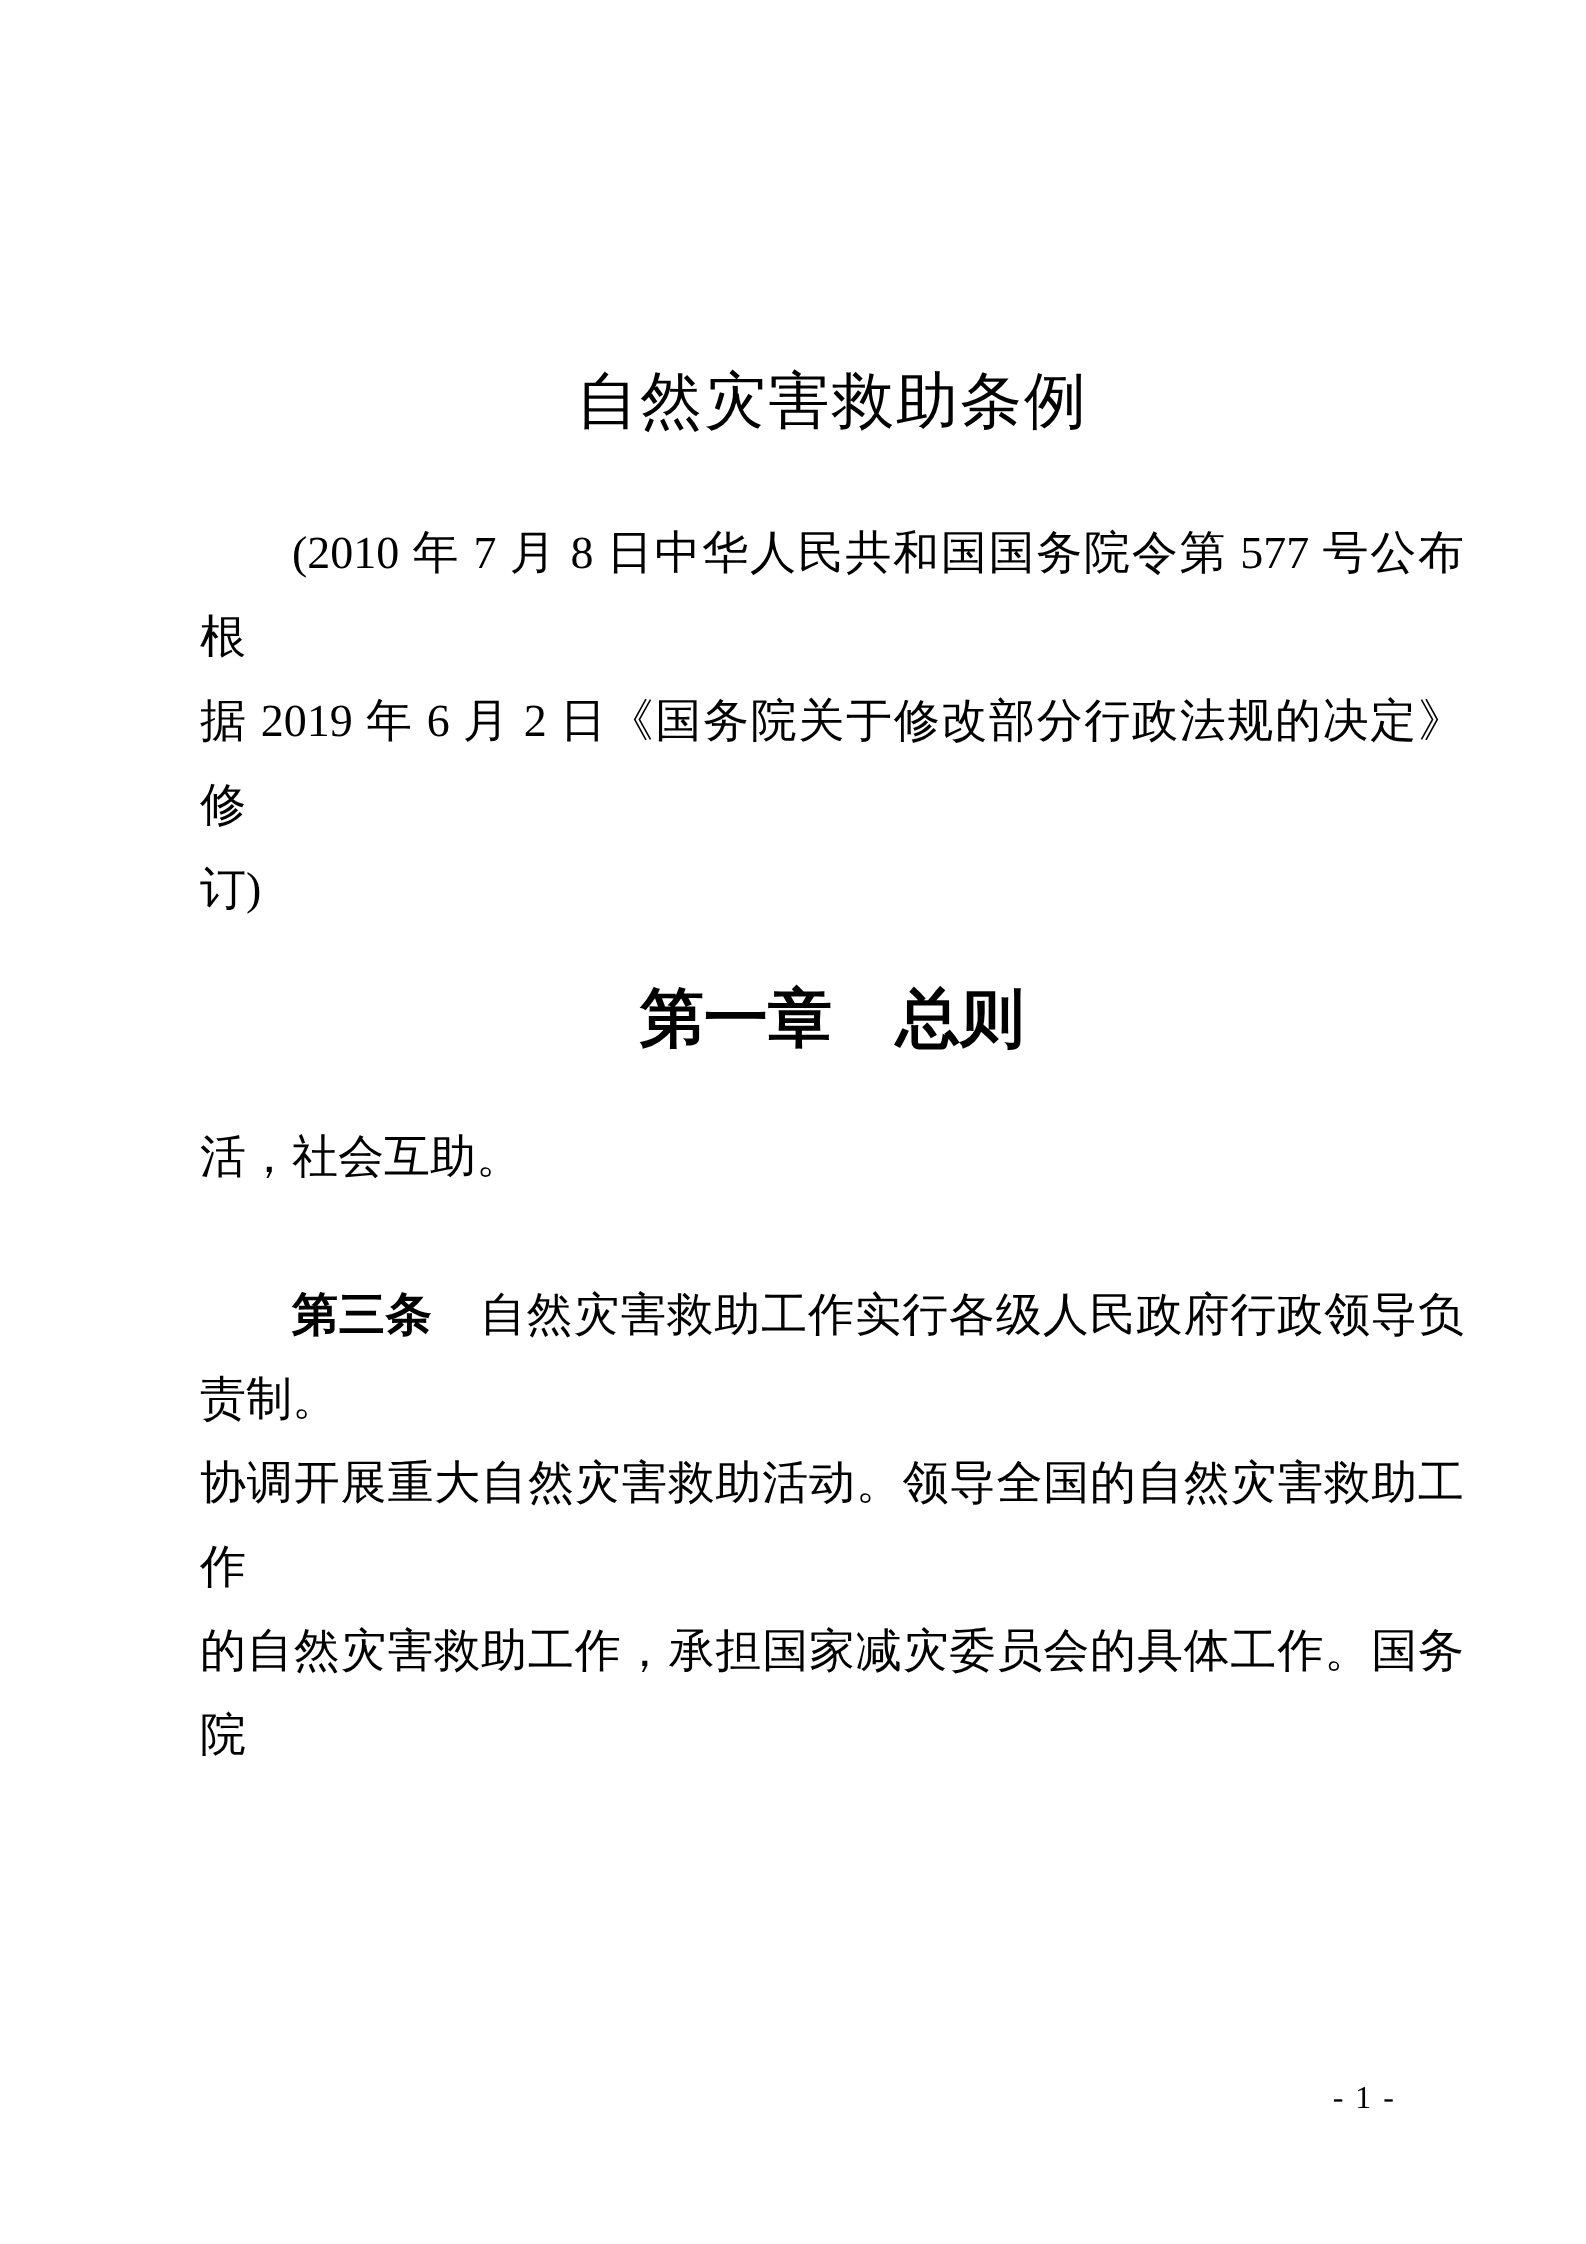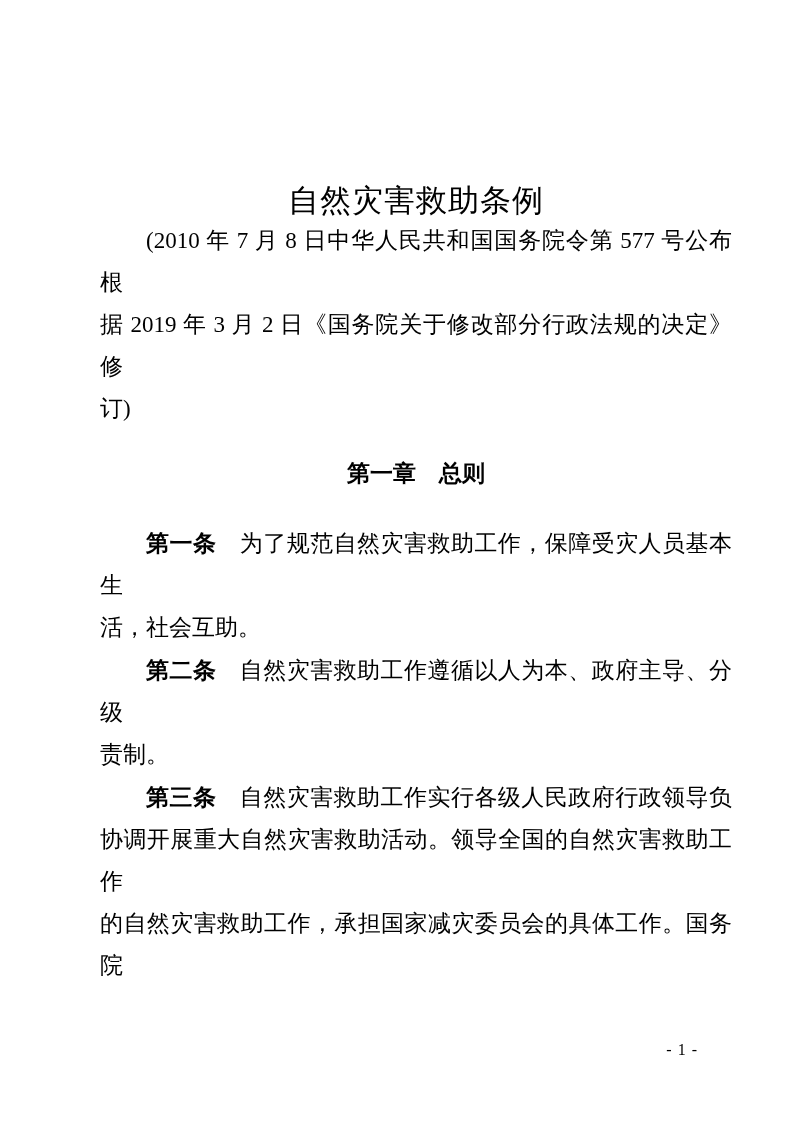"(2010 年 7 月 8" .line.first { margin-top: none -> 36px }
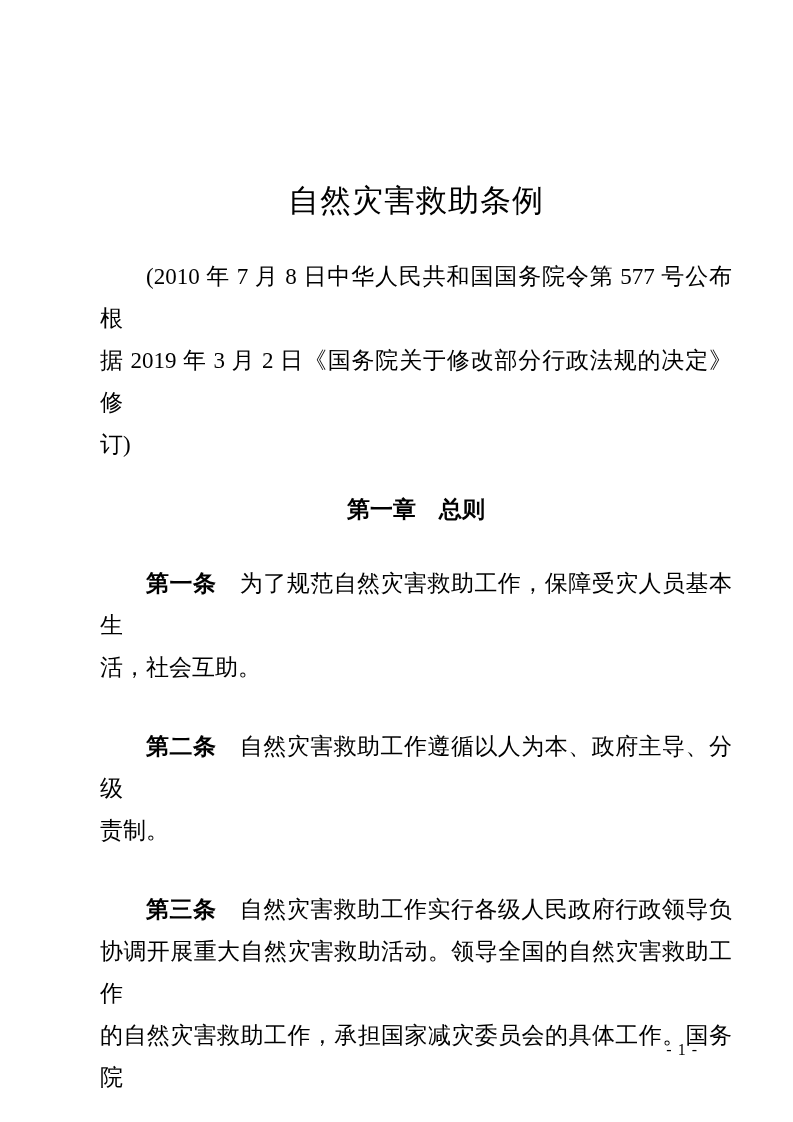"据 2019 年 3 月" div.line { text: 3 -> 6 }
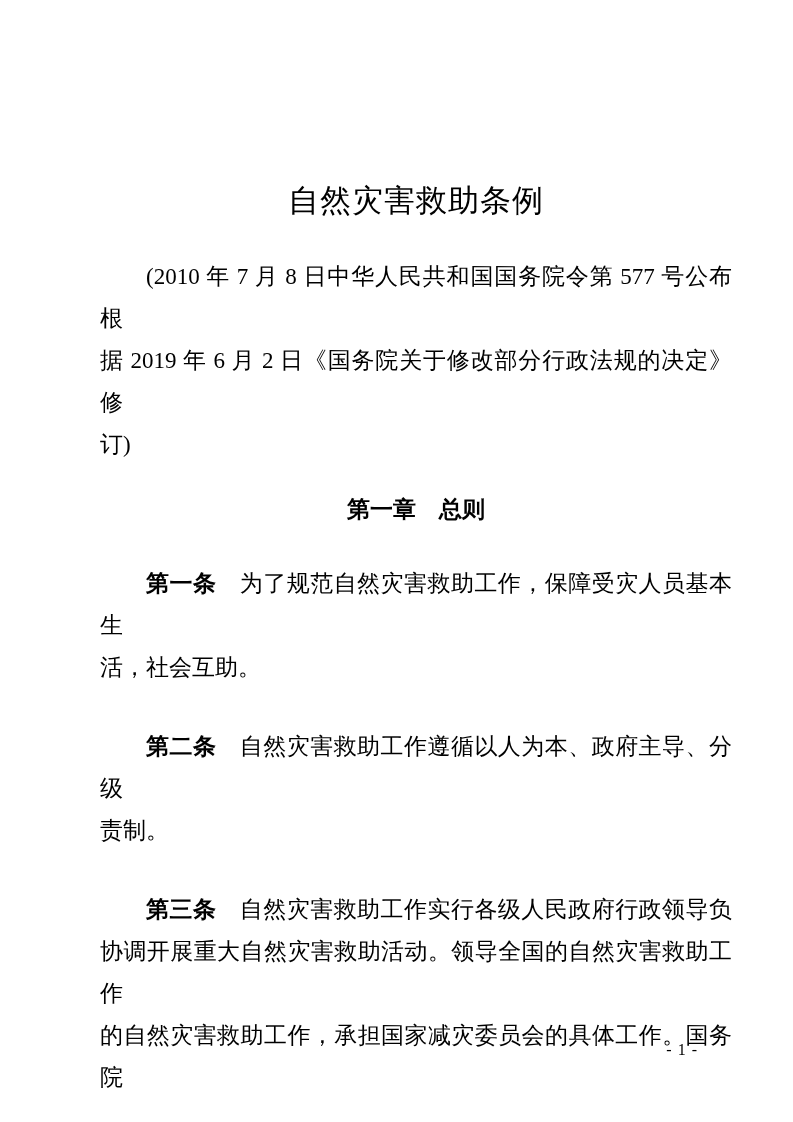"第一章 总则" .chapter-heading { font-size: 23px -> 32px }
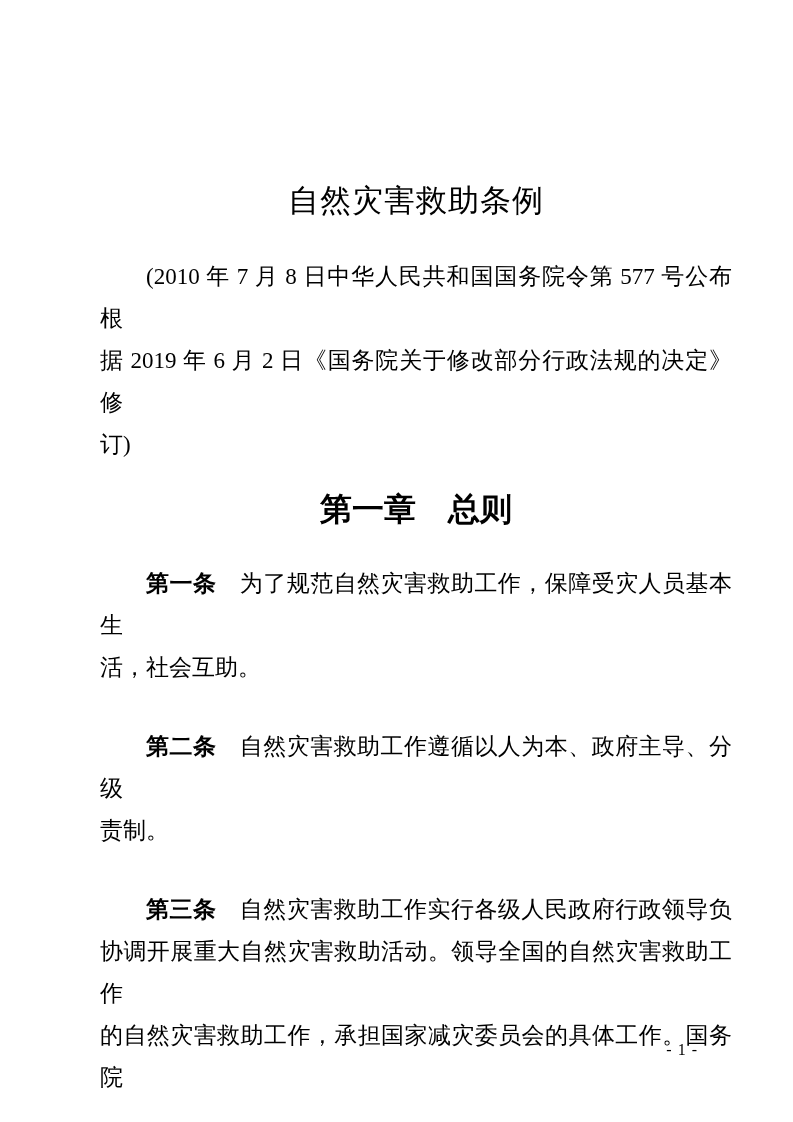"第一条 为了规范自然灾害救助工作，保障受灾人员基本生" div.line { html: <div><b>第一条</b> 为了规范自然灾害救助工作，保障受灾人员基本生</div> -> none }
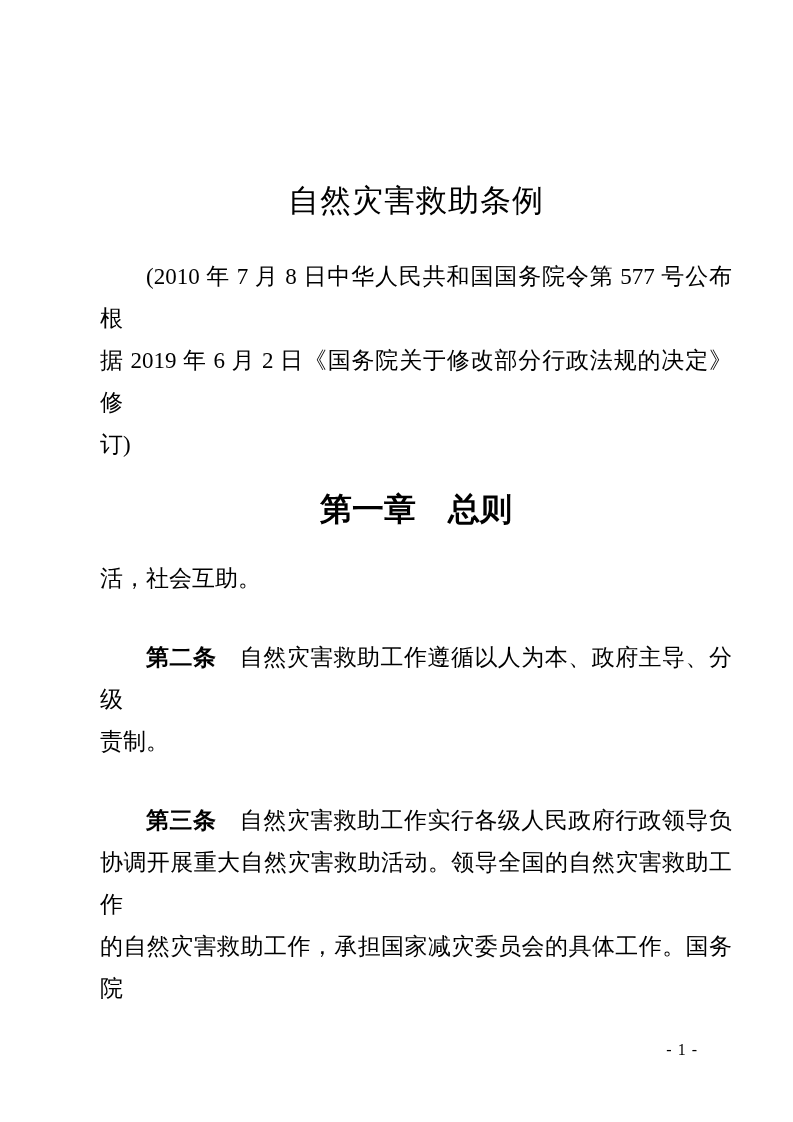"第二条 自然灾害救助工作遵循以人为本、政府主导、分级" div.line { html: <div><b>第二条</b> 自然灾害救助工作遵循以人为本、政府主导、分级</div> -> none }
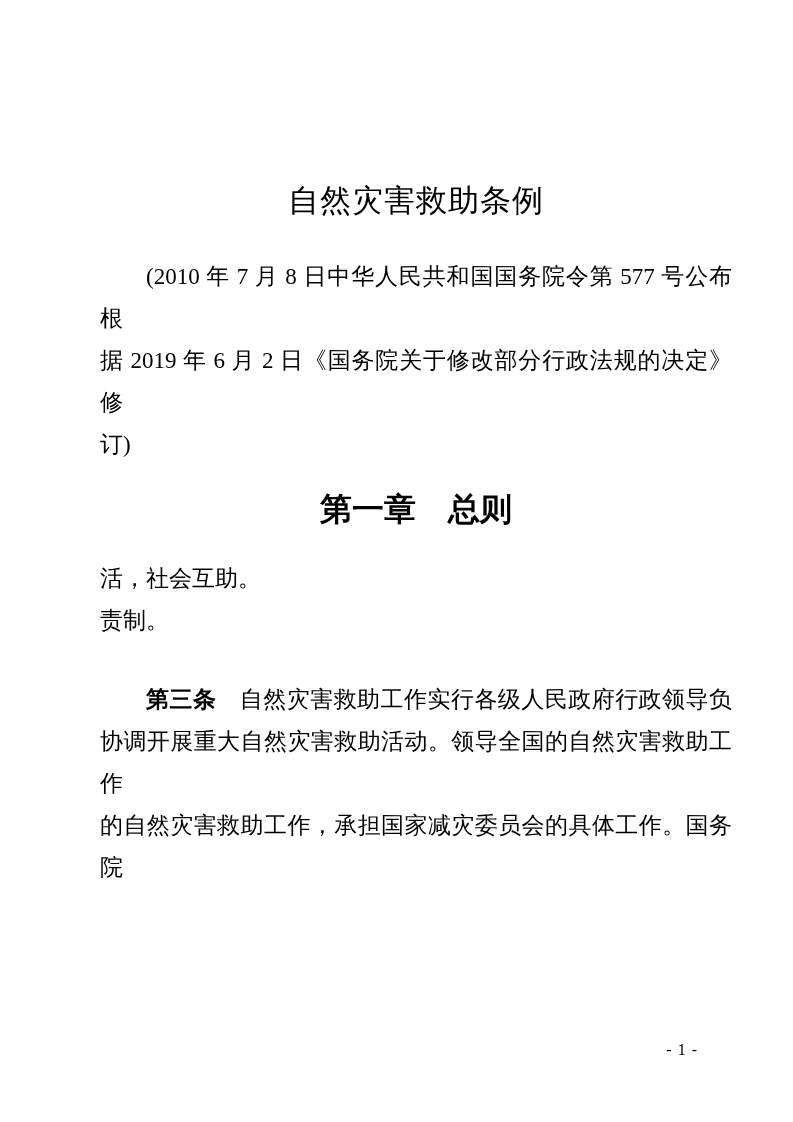"责制。" div.line { order: before "第三条 自然灾害救助工作实行各级人民政府行政领导负" -> after "第三条 自然灾害救助工作实行各级人民政府行政领导负" }
